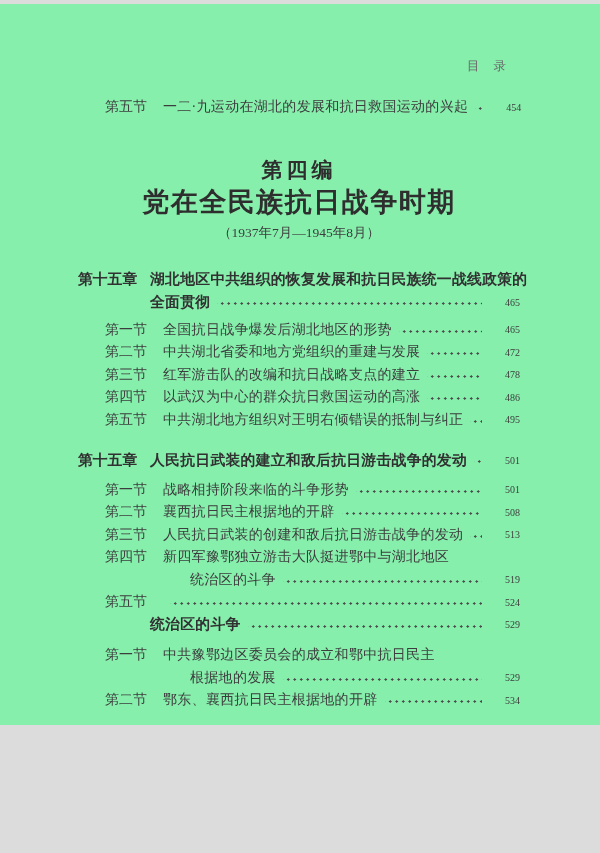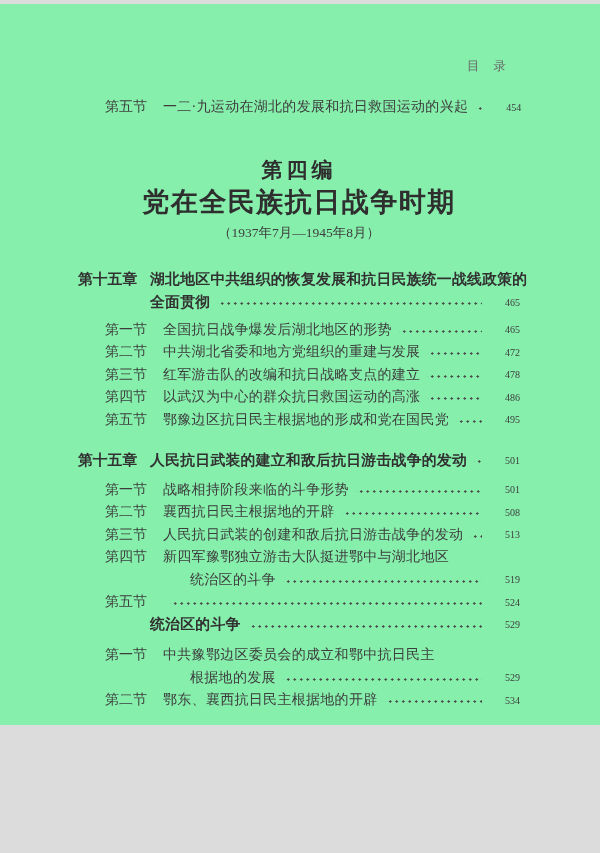"鄂豫边区抗日民主根据地的形成和党在国民党" span.title { text: 鄂豫边区抗日民主根据地的形成和党在国民党 -> 中共湖北地方组织对王明右倾错误的抵制与纠正 }
